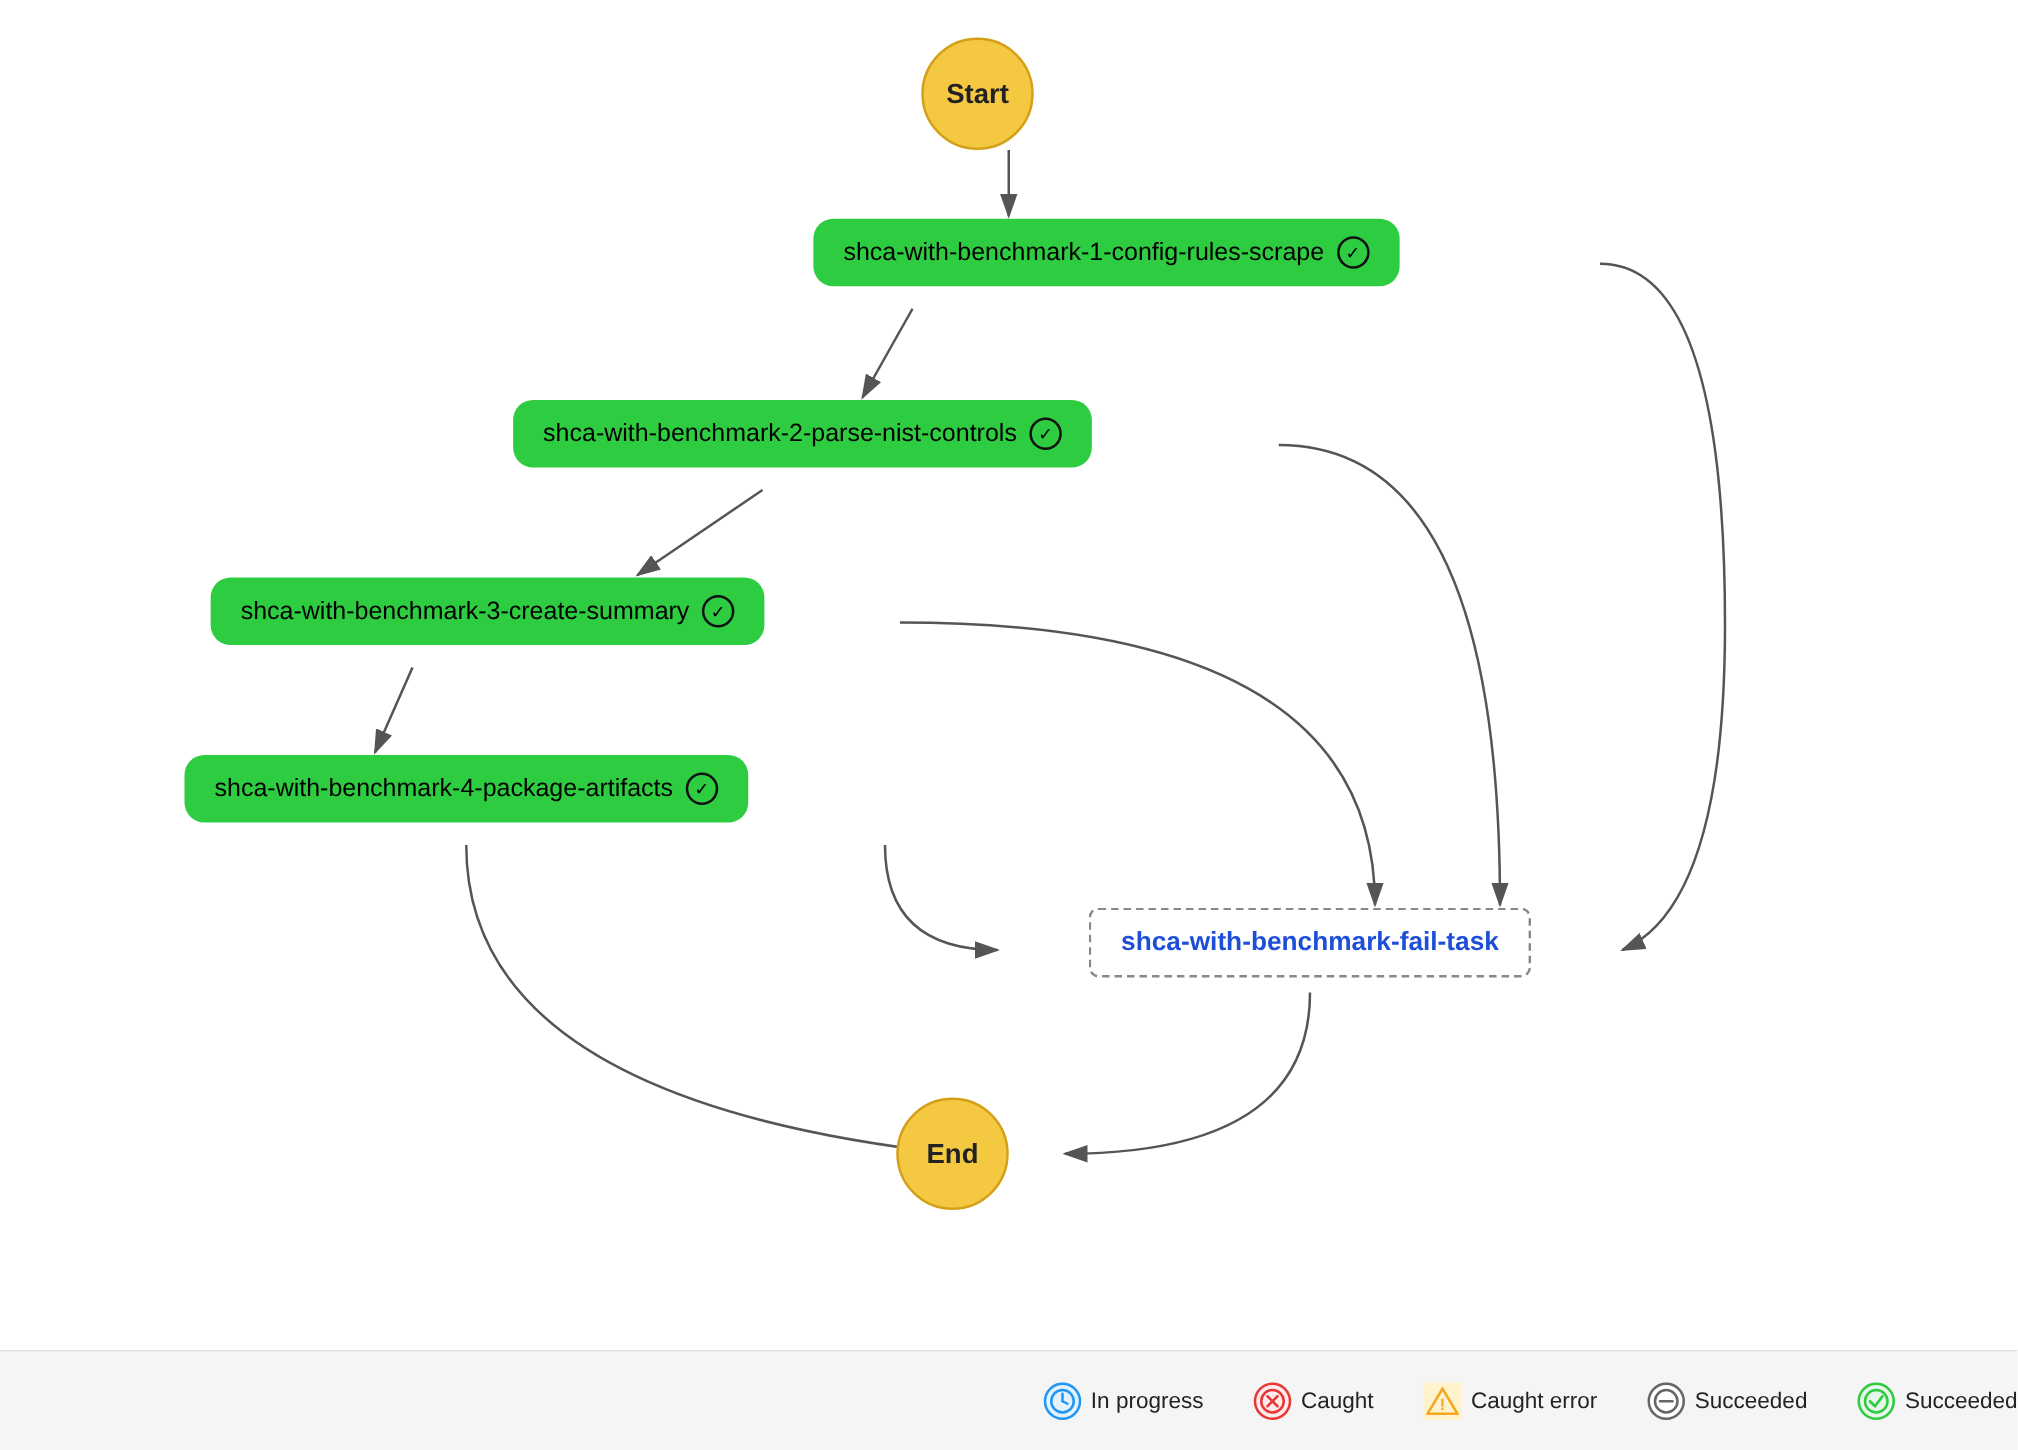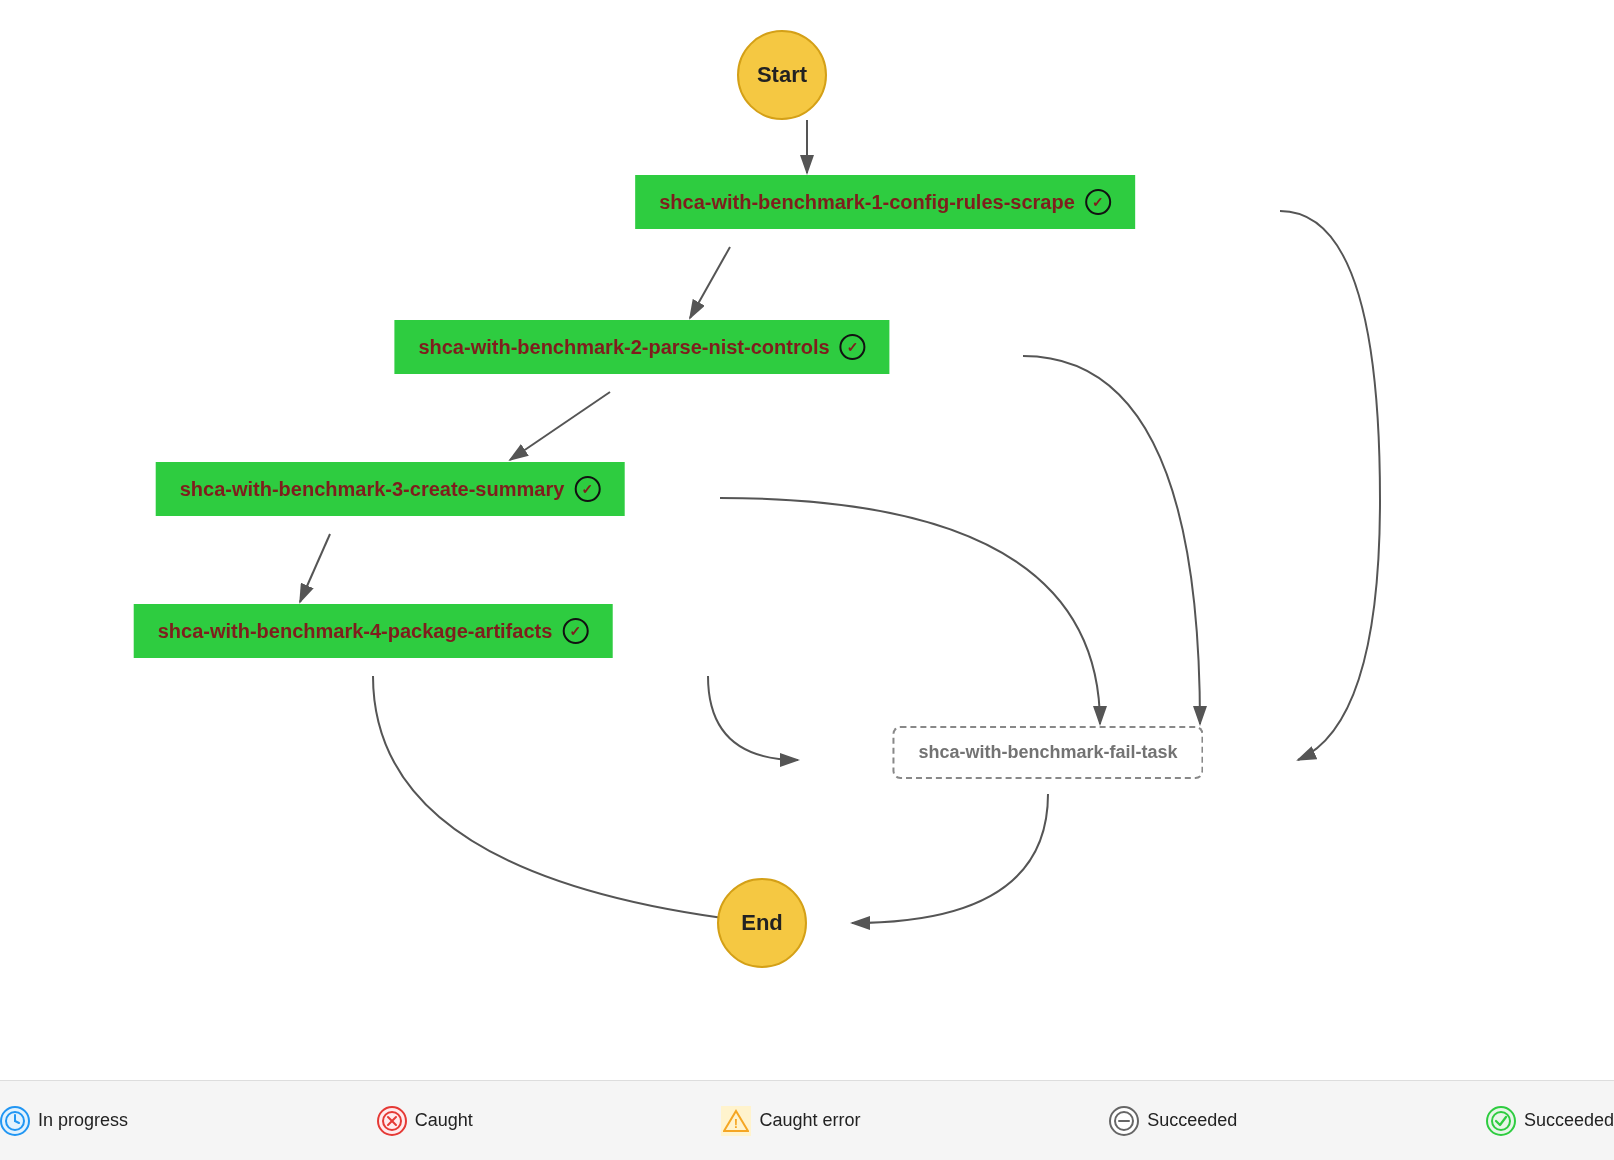"shca-with-benchmark-1-config-rules-scrap" .node-rect { border-radius: 0 -> 16px; color: #7f1d1d -> #000000; font-weight: bold -> normal }
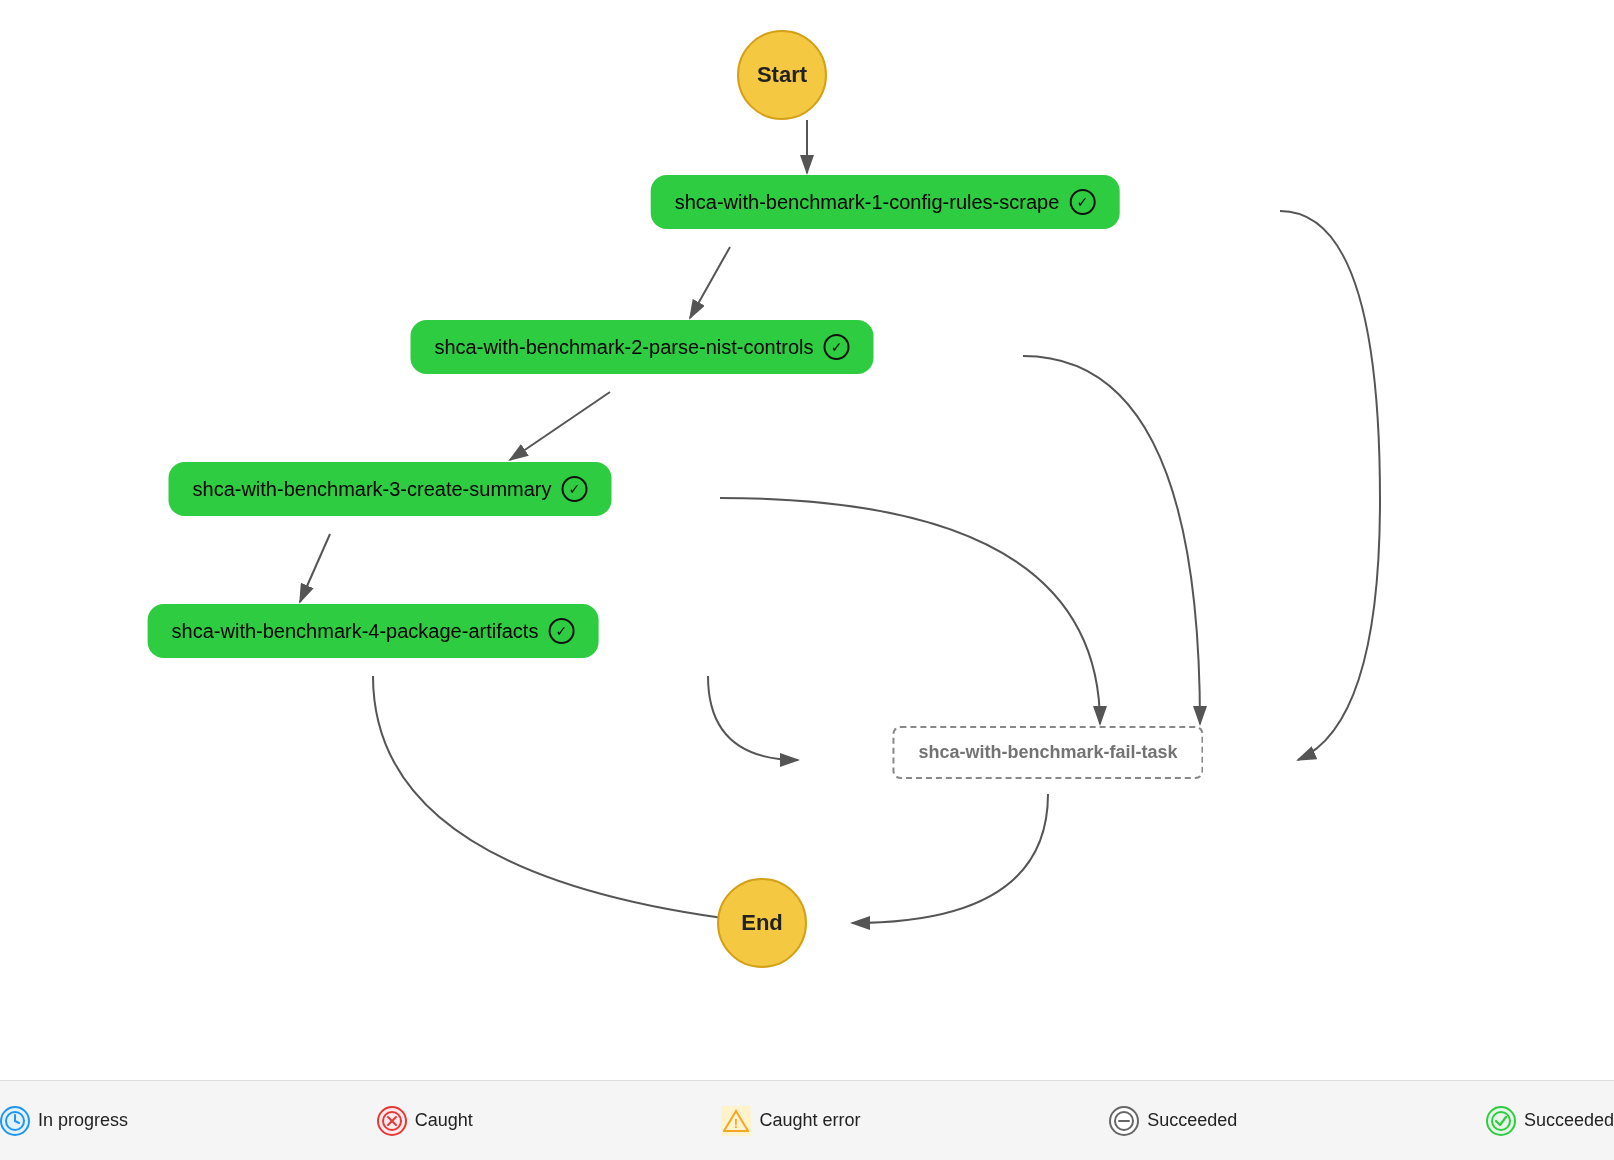"shca-with-benchmark-fail-task" .node-rect-dashed { color: #737373 -> #1d4ed8; font-size: 18px -> 21px }
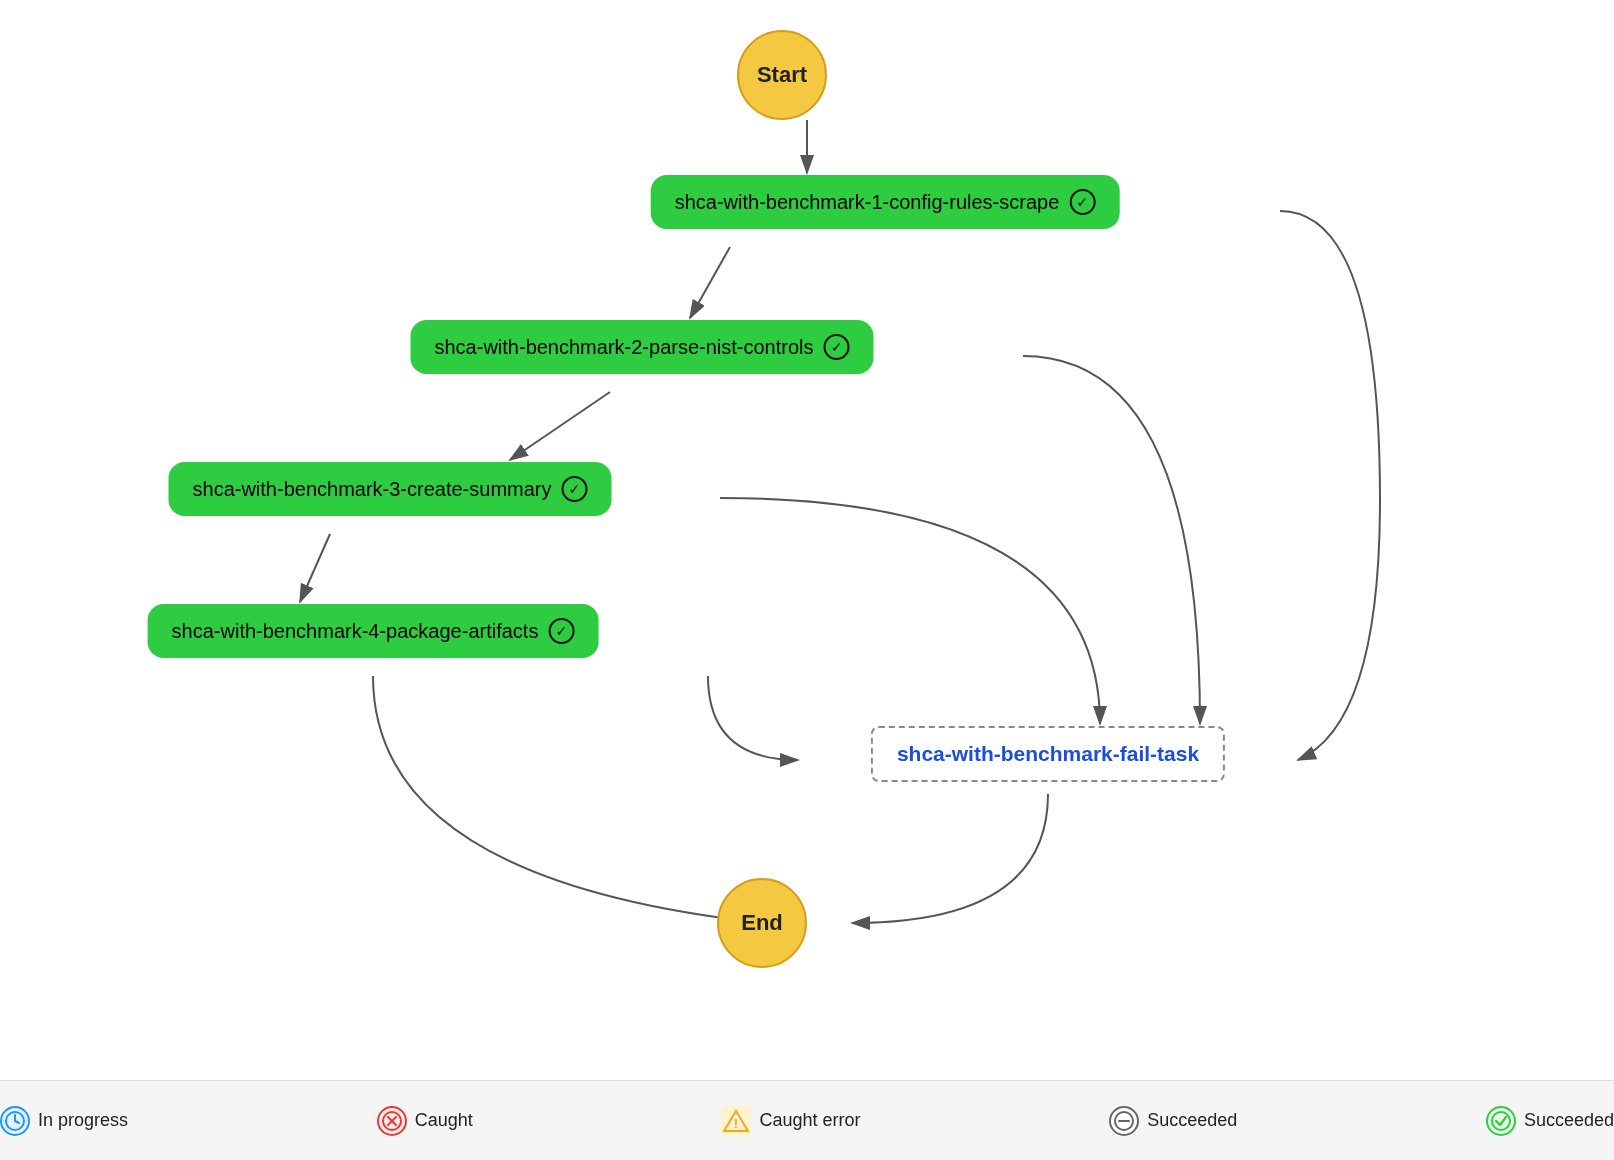"In progress" #legend { justify-content: space-between -> flex-end }
